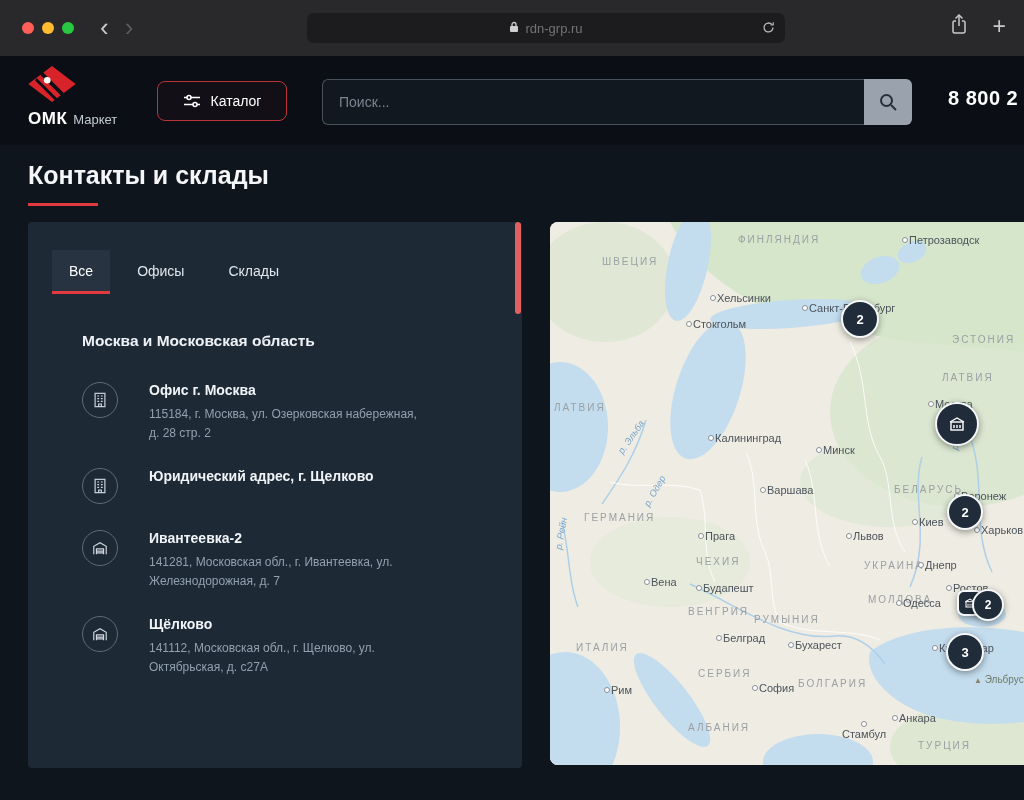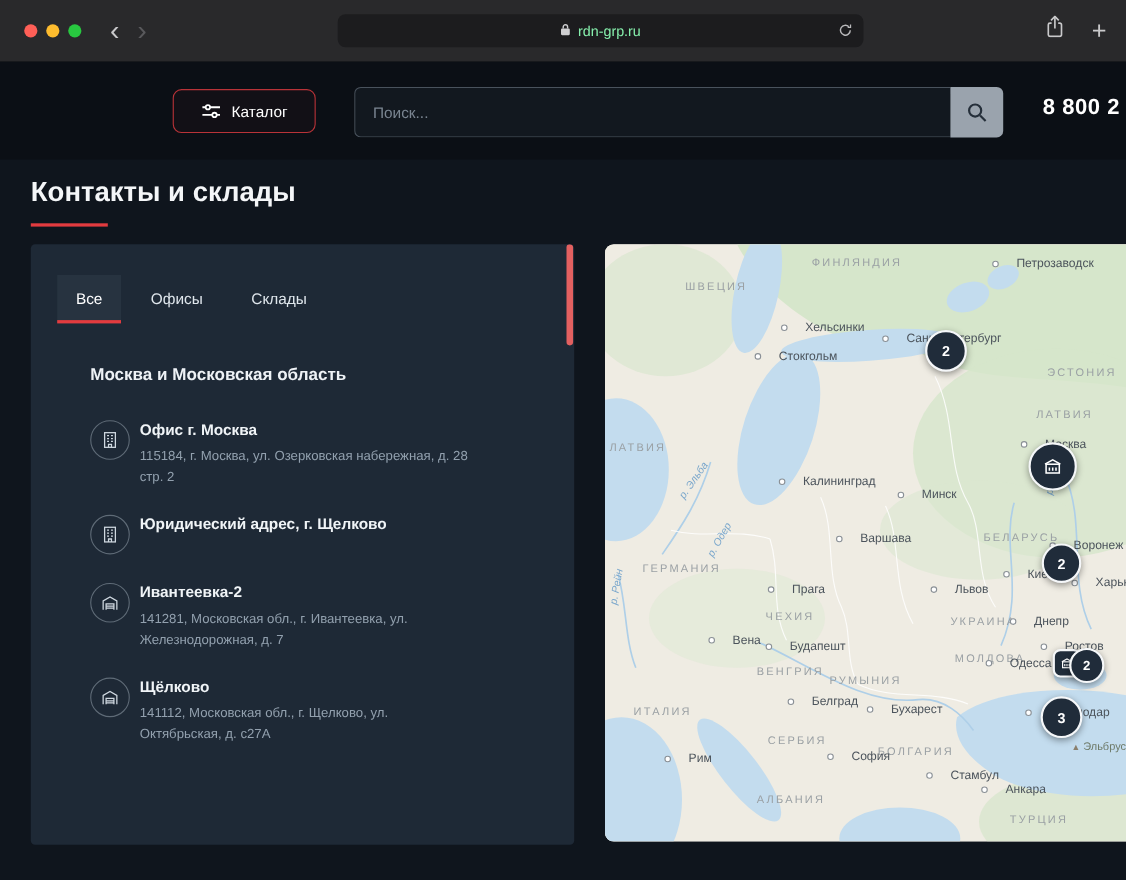"rdn-grp.ru" .url-bar { color: #86efac -> #737373 }
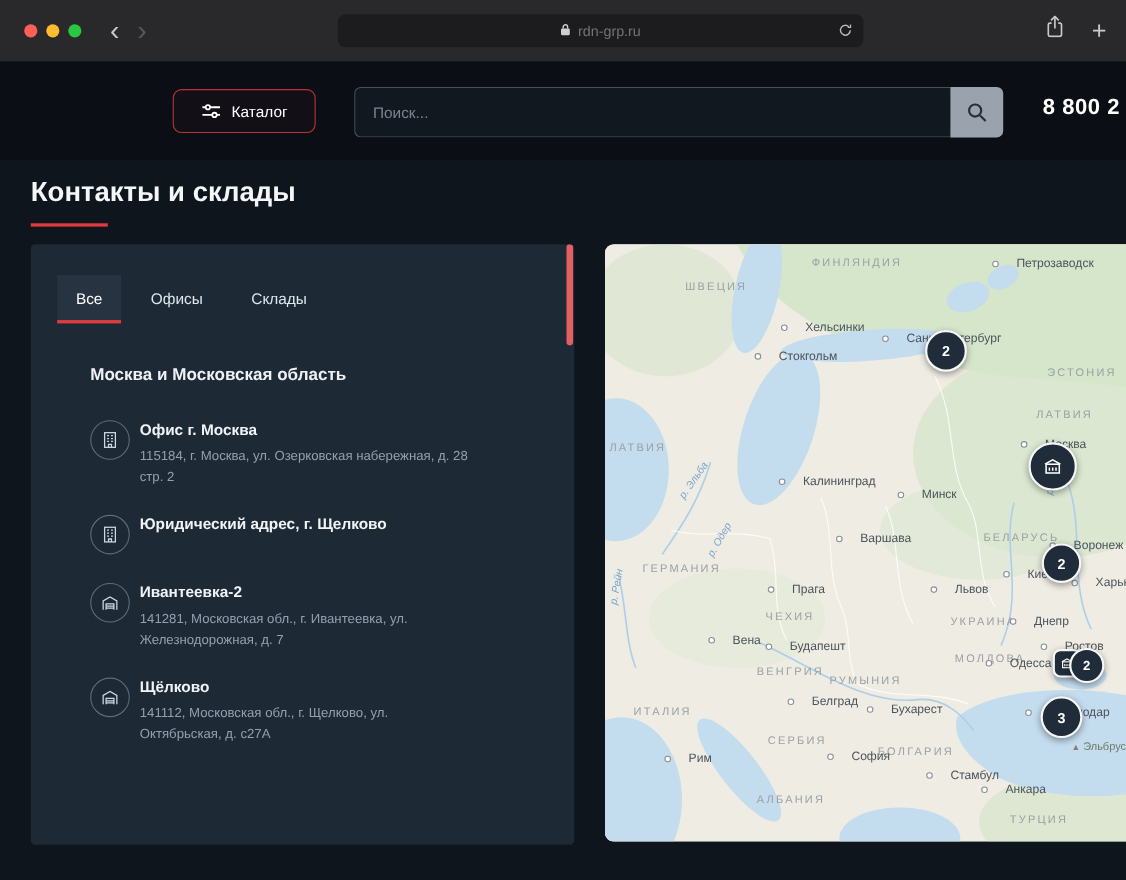"ОМК Маркет" div.logo-wrap { html: none -> <div> <svg> <polygon></polygon> <line></line> <line></line> <circle></circle> </svg> <div> <b>ОМК</b><span>Маркет</span> </div> </div> }
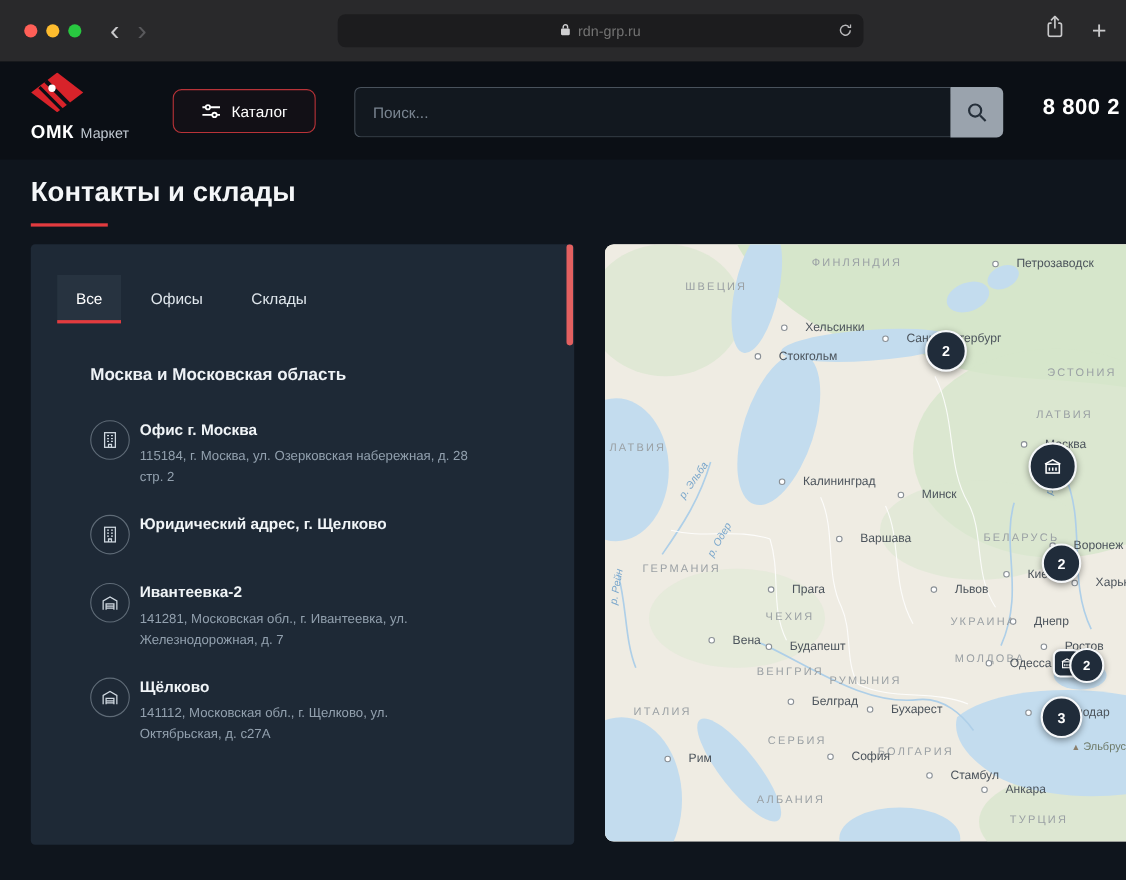"Петрозаводск" .map-label.city { gap: 16px -> 1px }
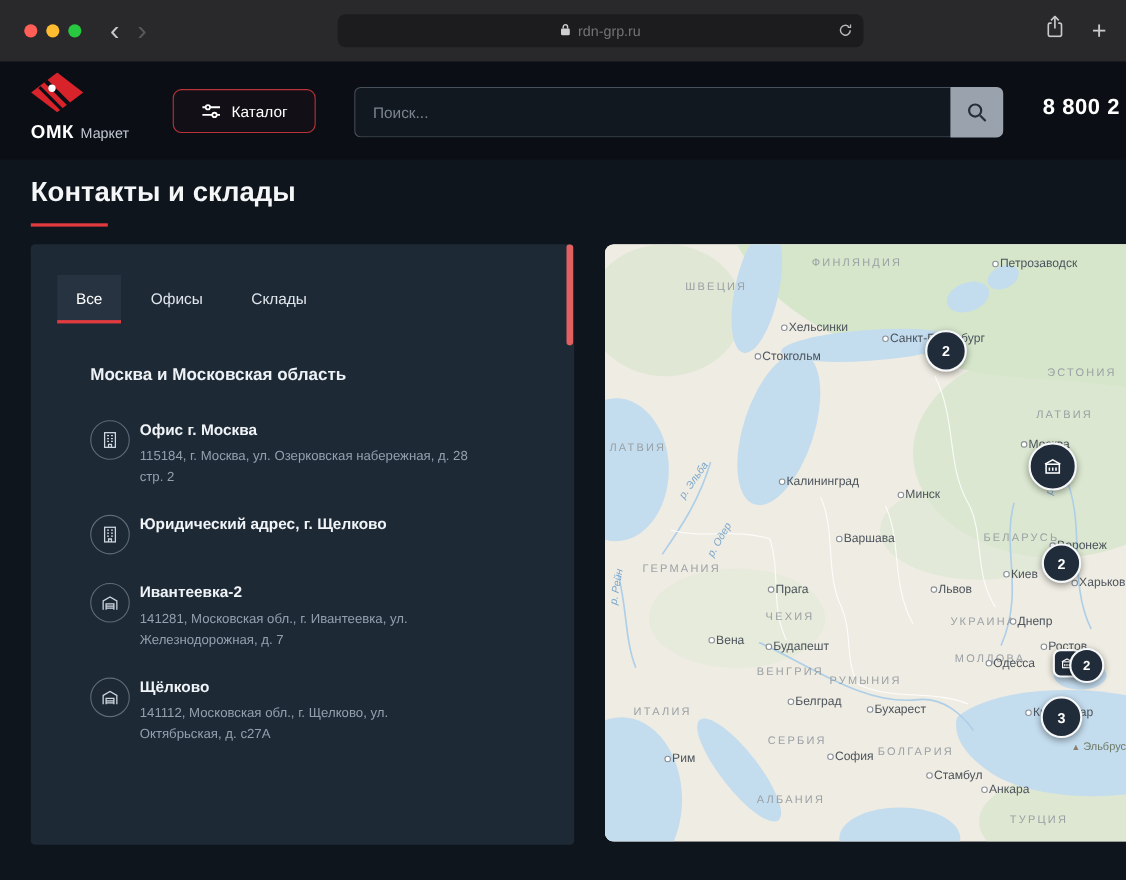"ШВЕЦИЯ" div.map-label { margin-left: 21px -> none }
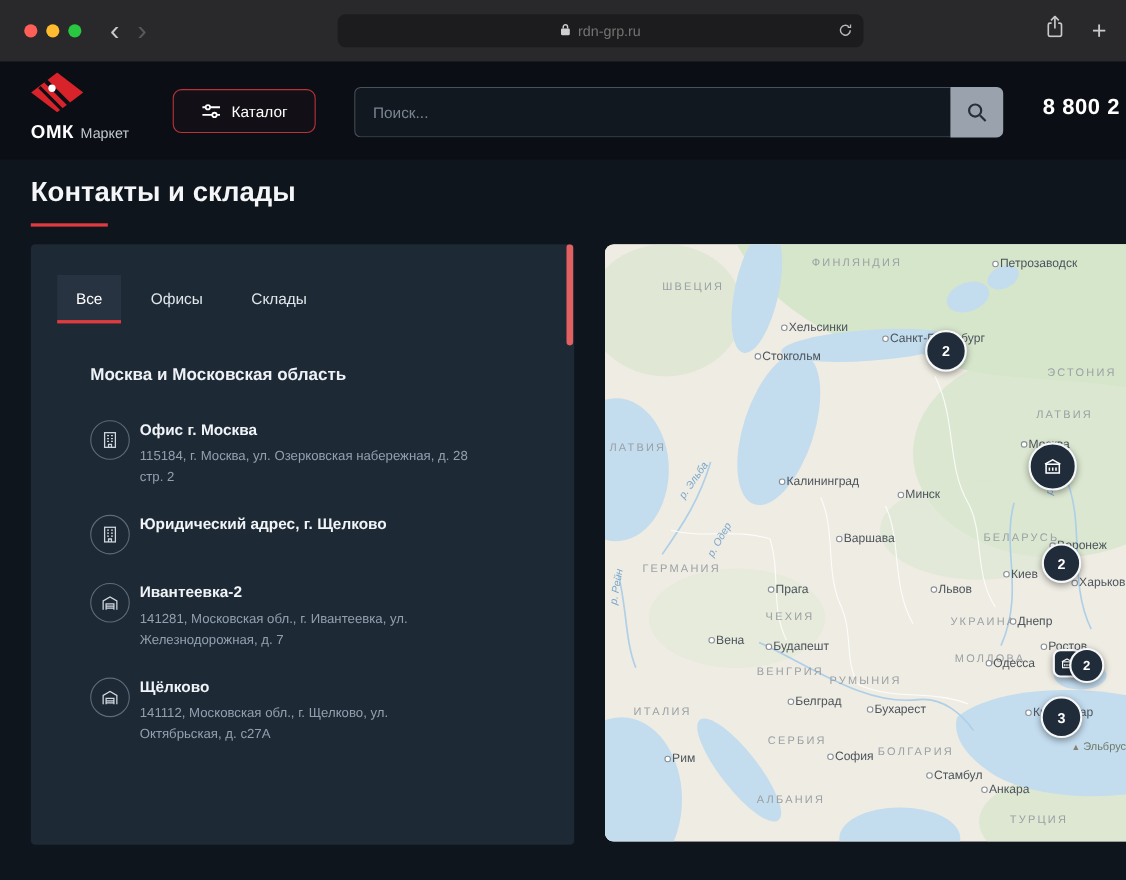"Офис г. Москва" .contact-item { gap: 9px -> 31px }
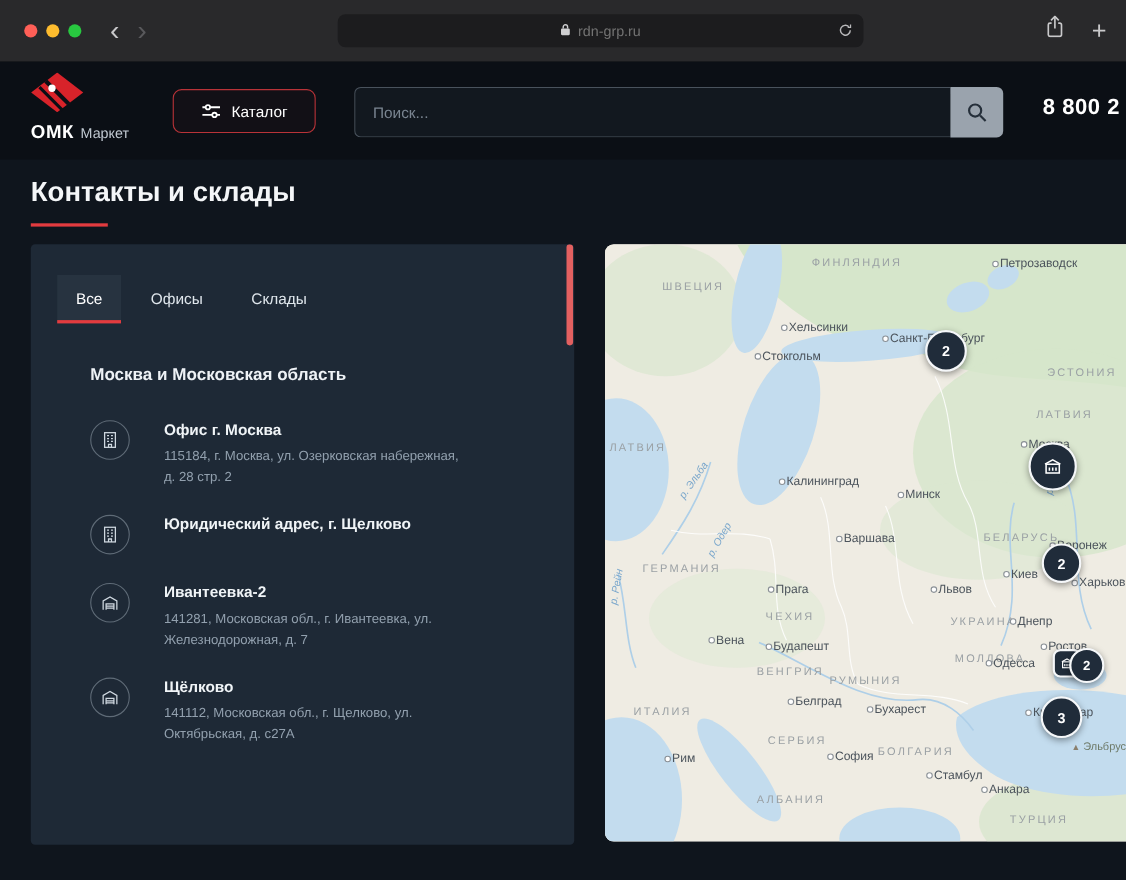"Стамбул" div.map-label { flex-direction: none -> column; top: 477px -> 499px }
